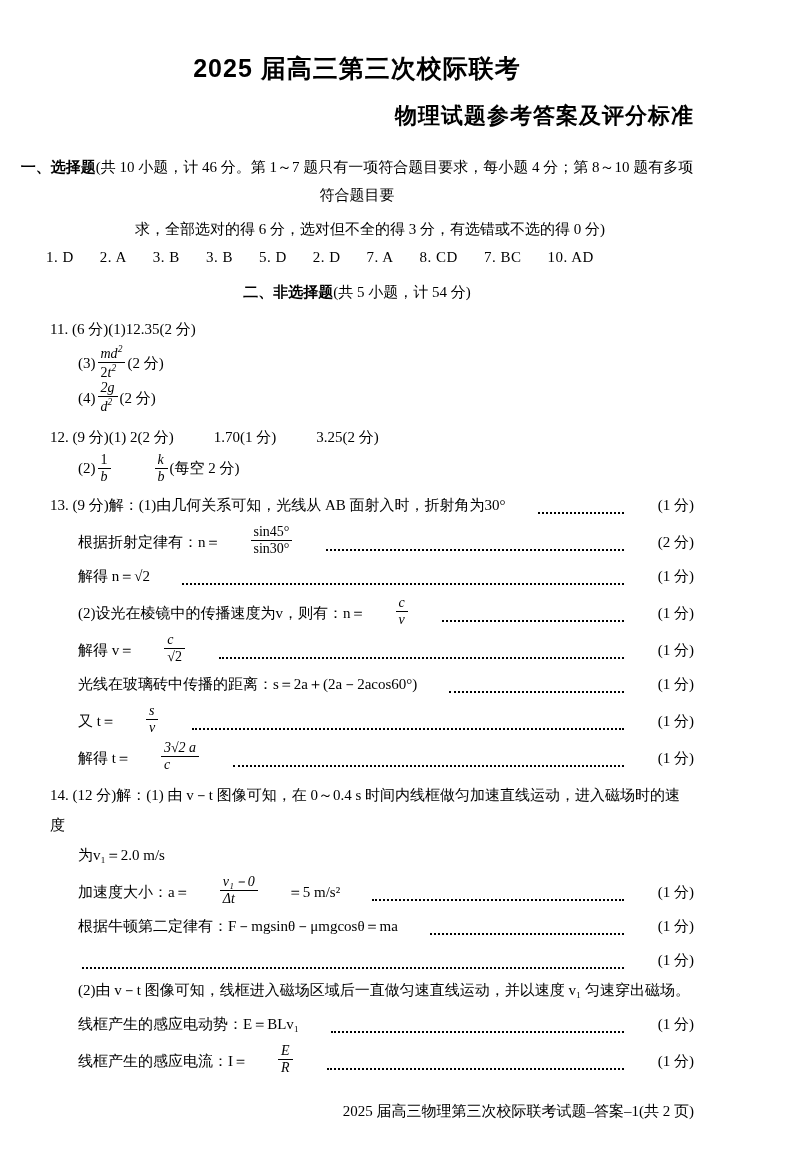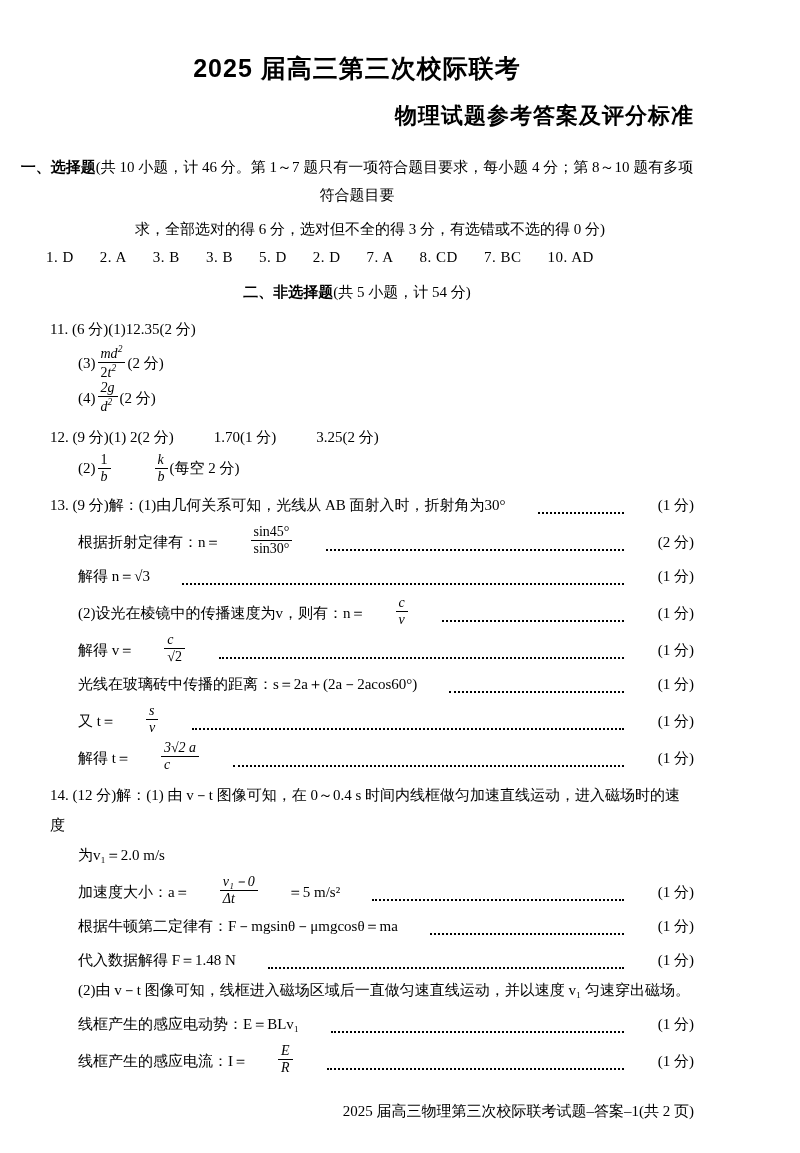"解得 n＝√3" span.txt { text: 3 -> 2 }
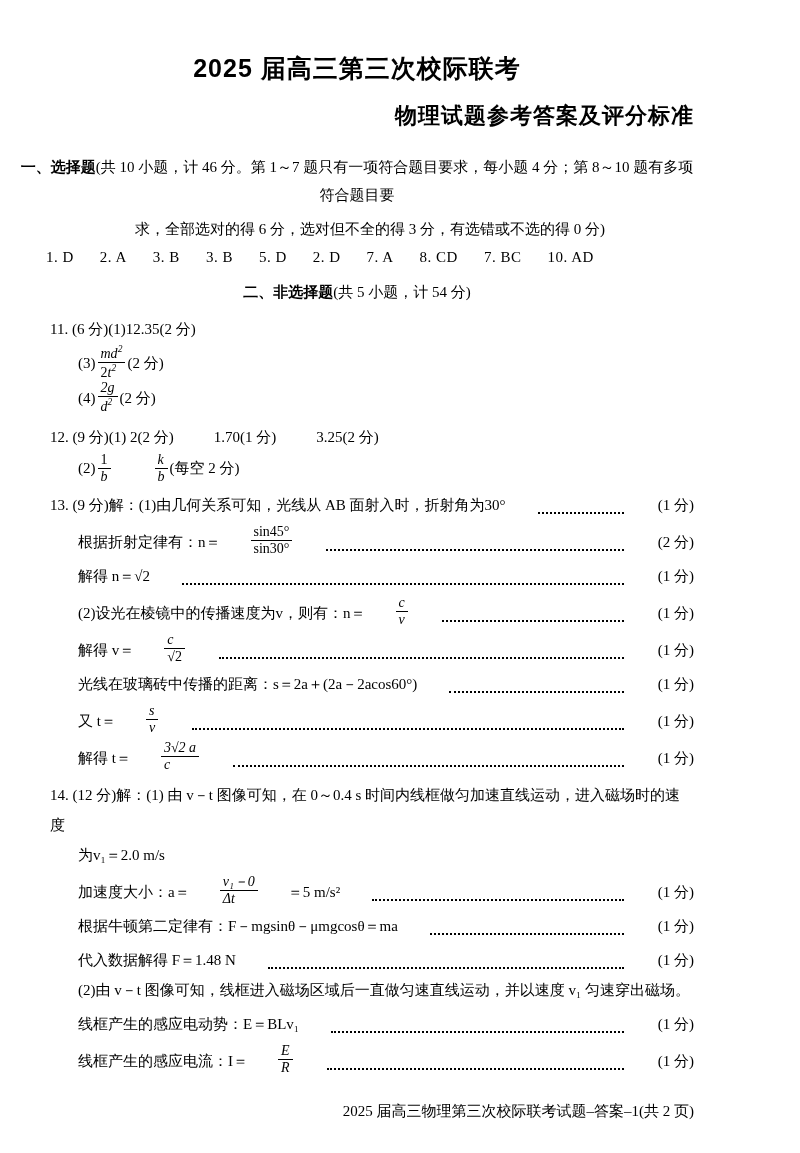"代入数据解得 F＝1.48 N" span.txt { html: <span>代入数据解得 F＝1.48 N</span> -> none }
